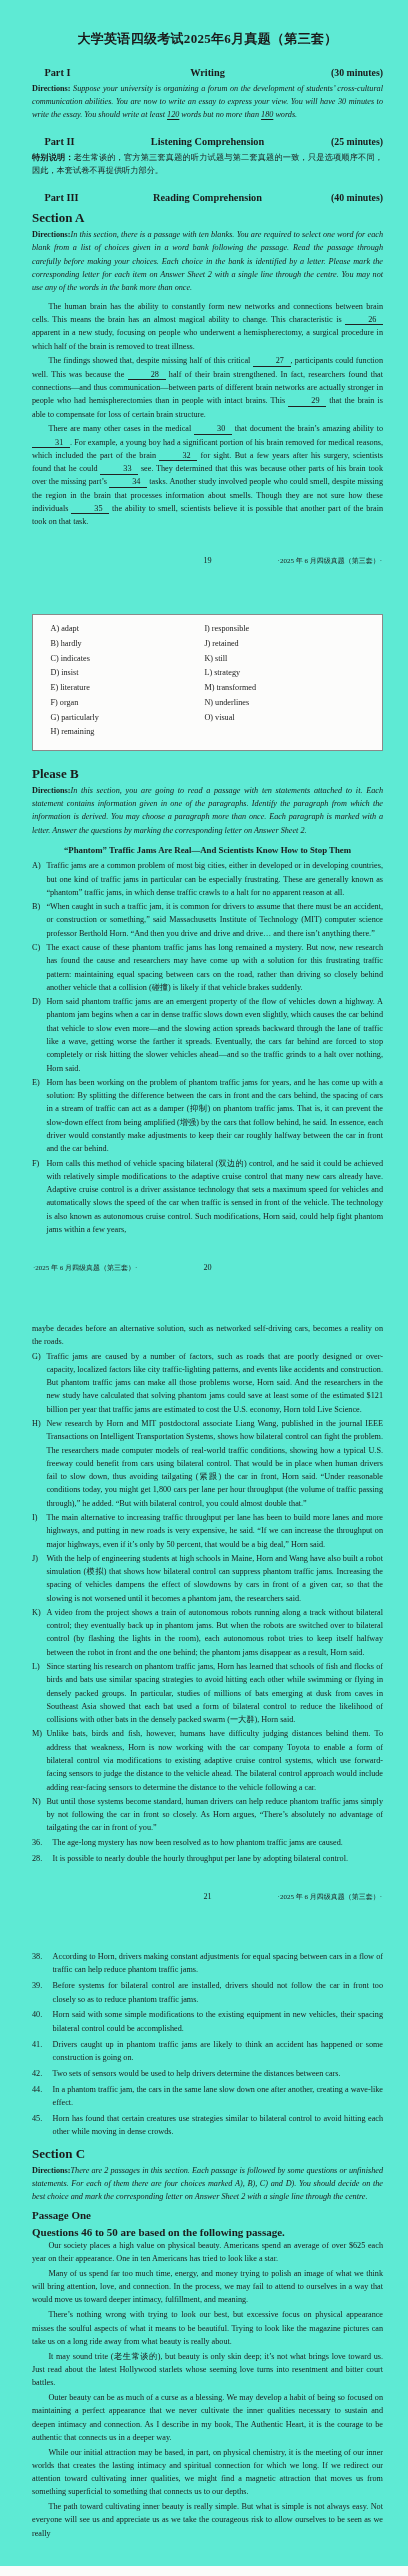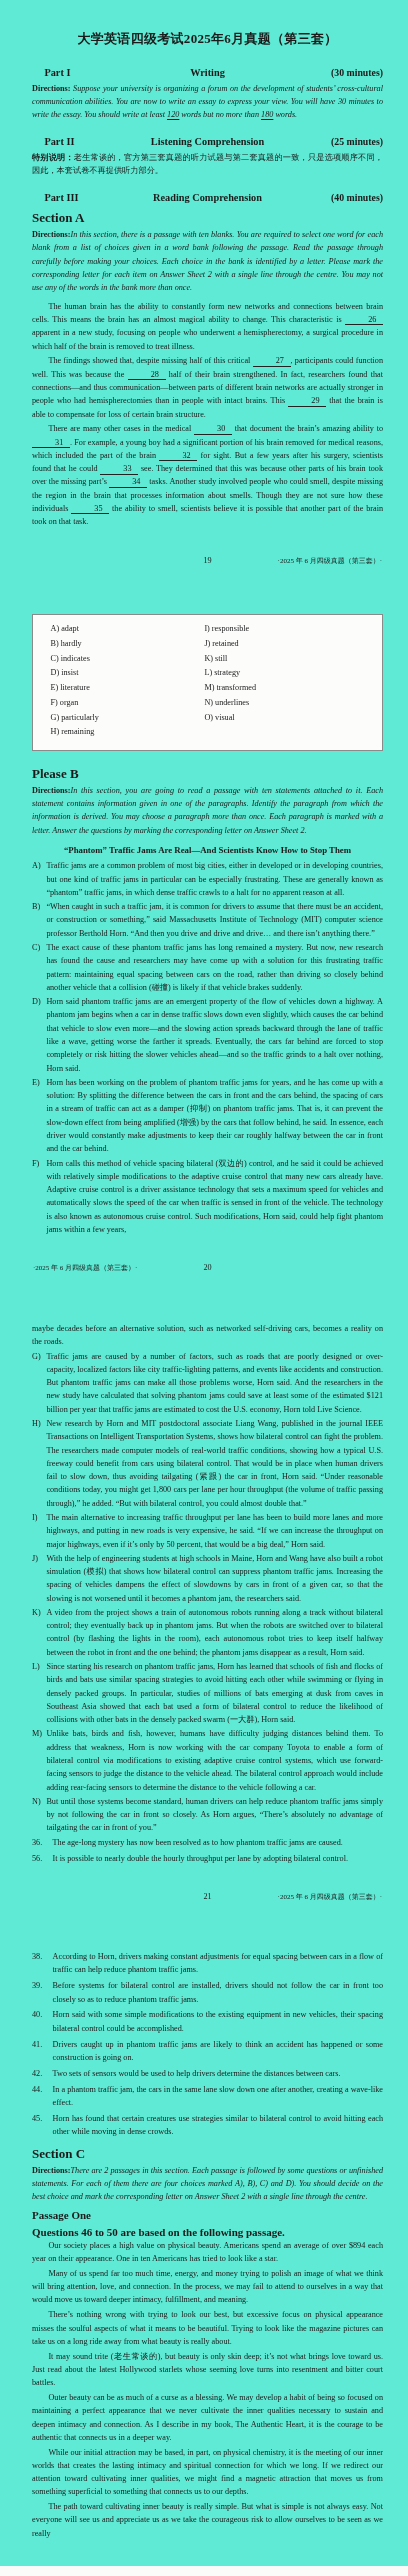"56." span.stmt-num { text: 56 -> 28 }
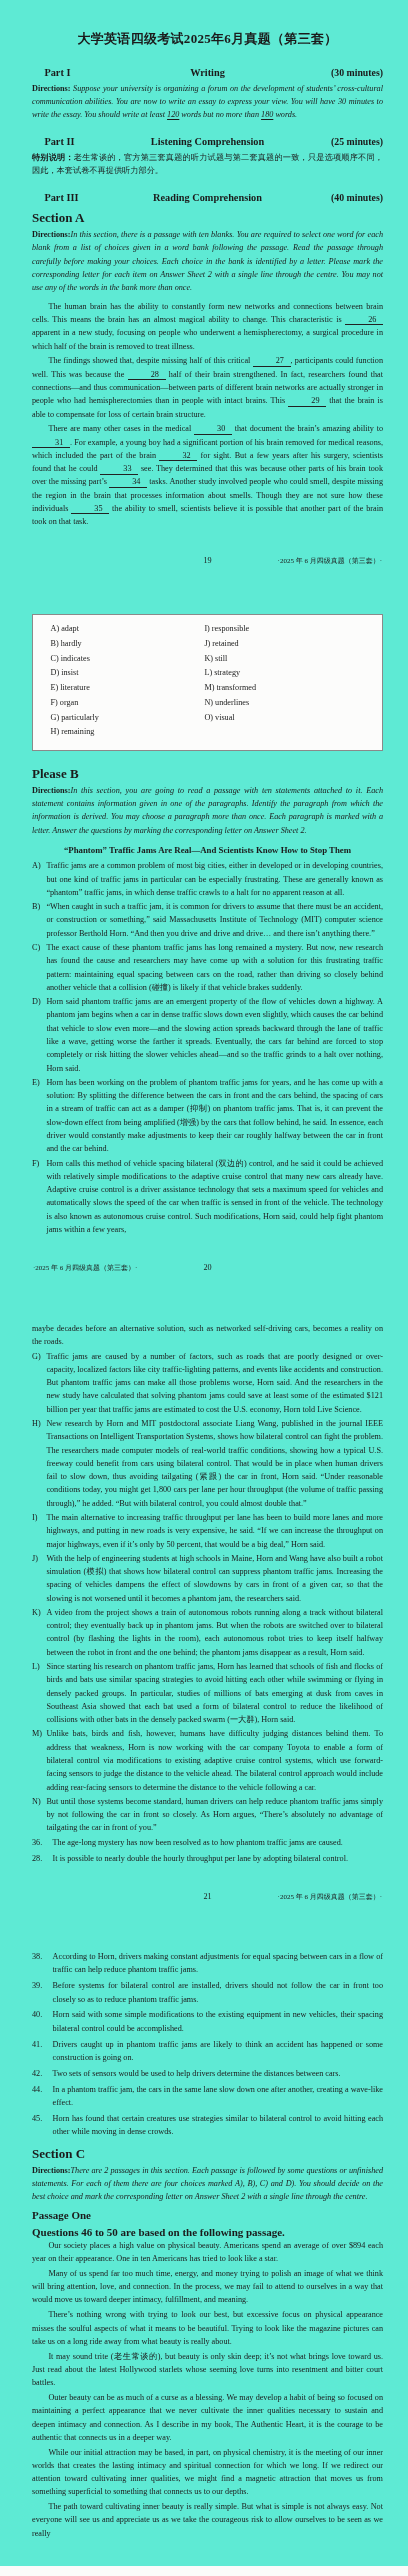"Our society places a high" p.para { text: $894 -> $625 }
